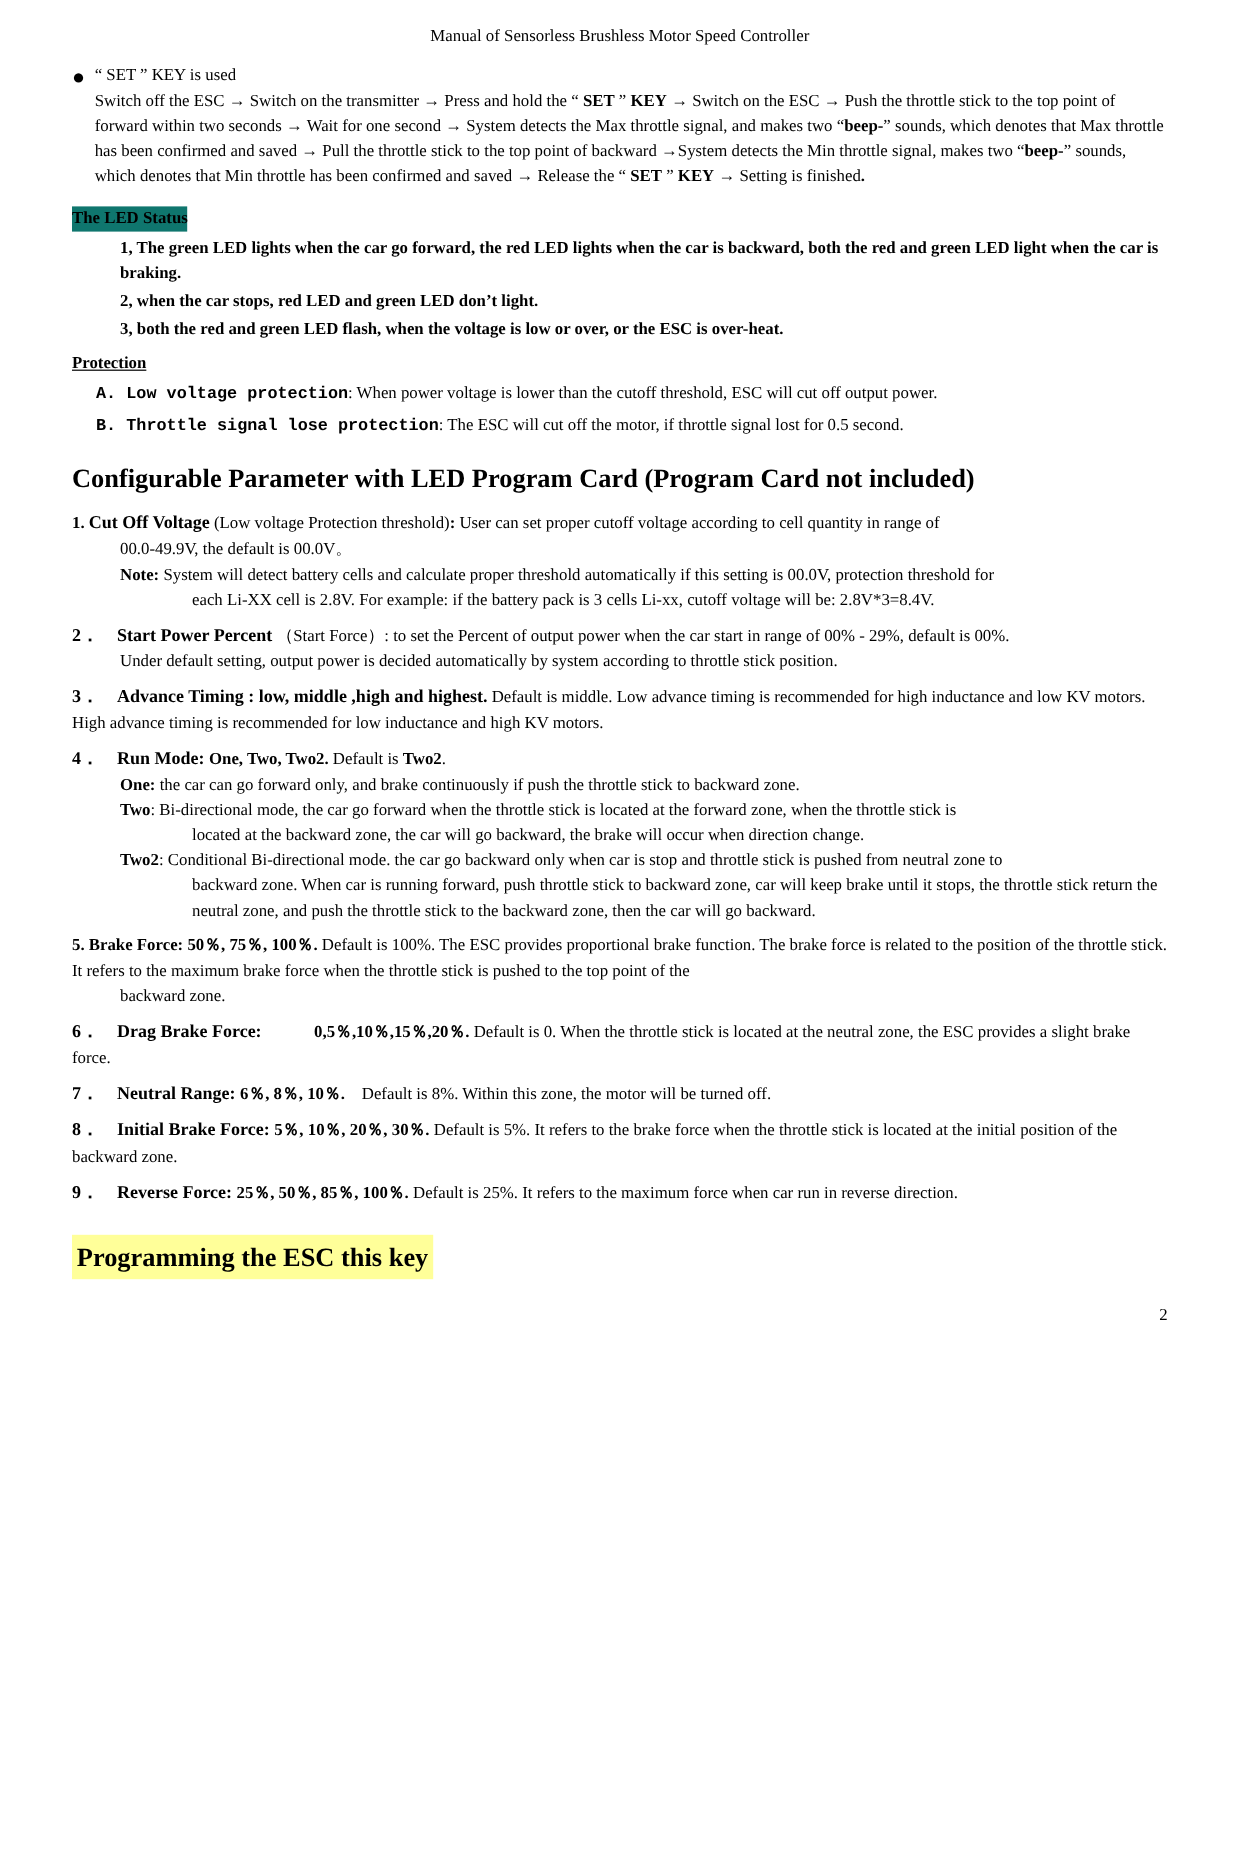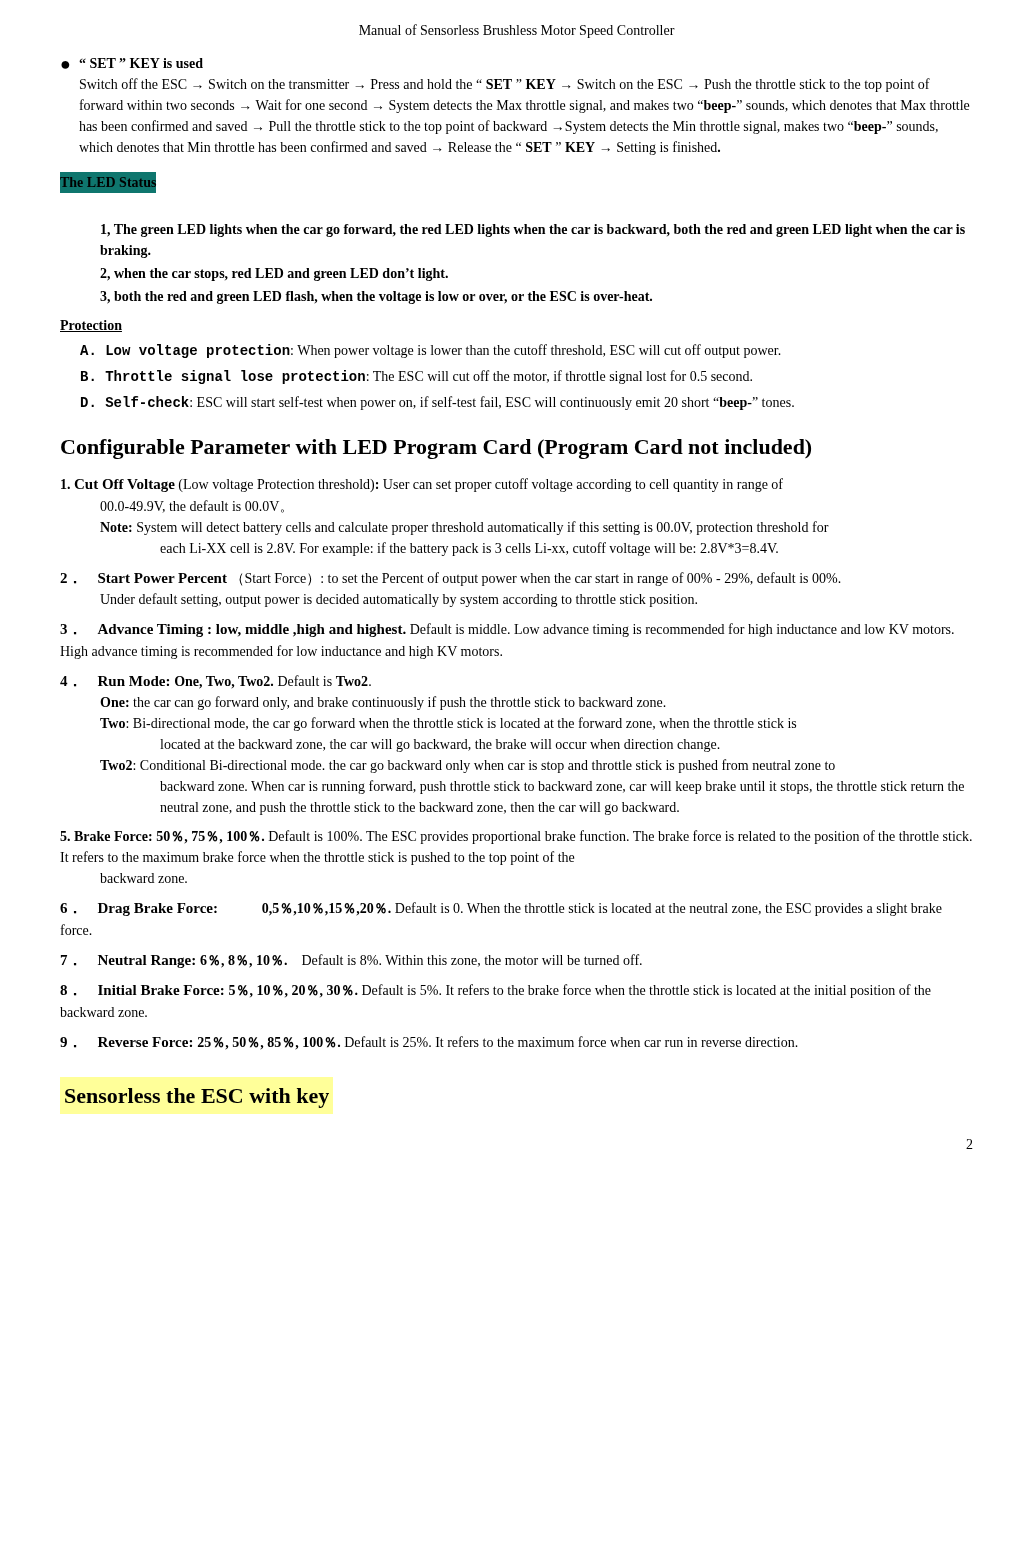"“ SET ” KEY is" .set-key-title { font-weight: bold -> normal }
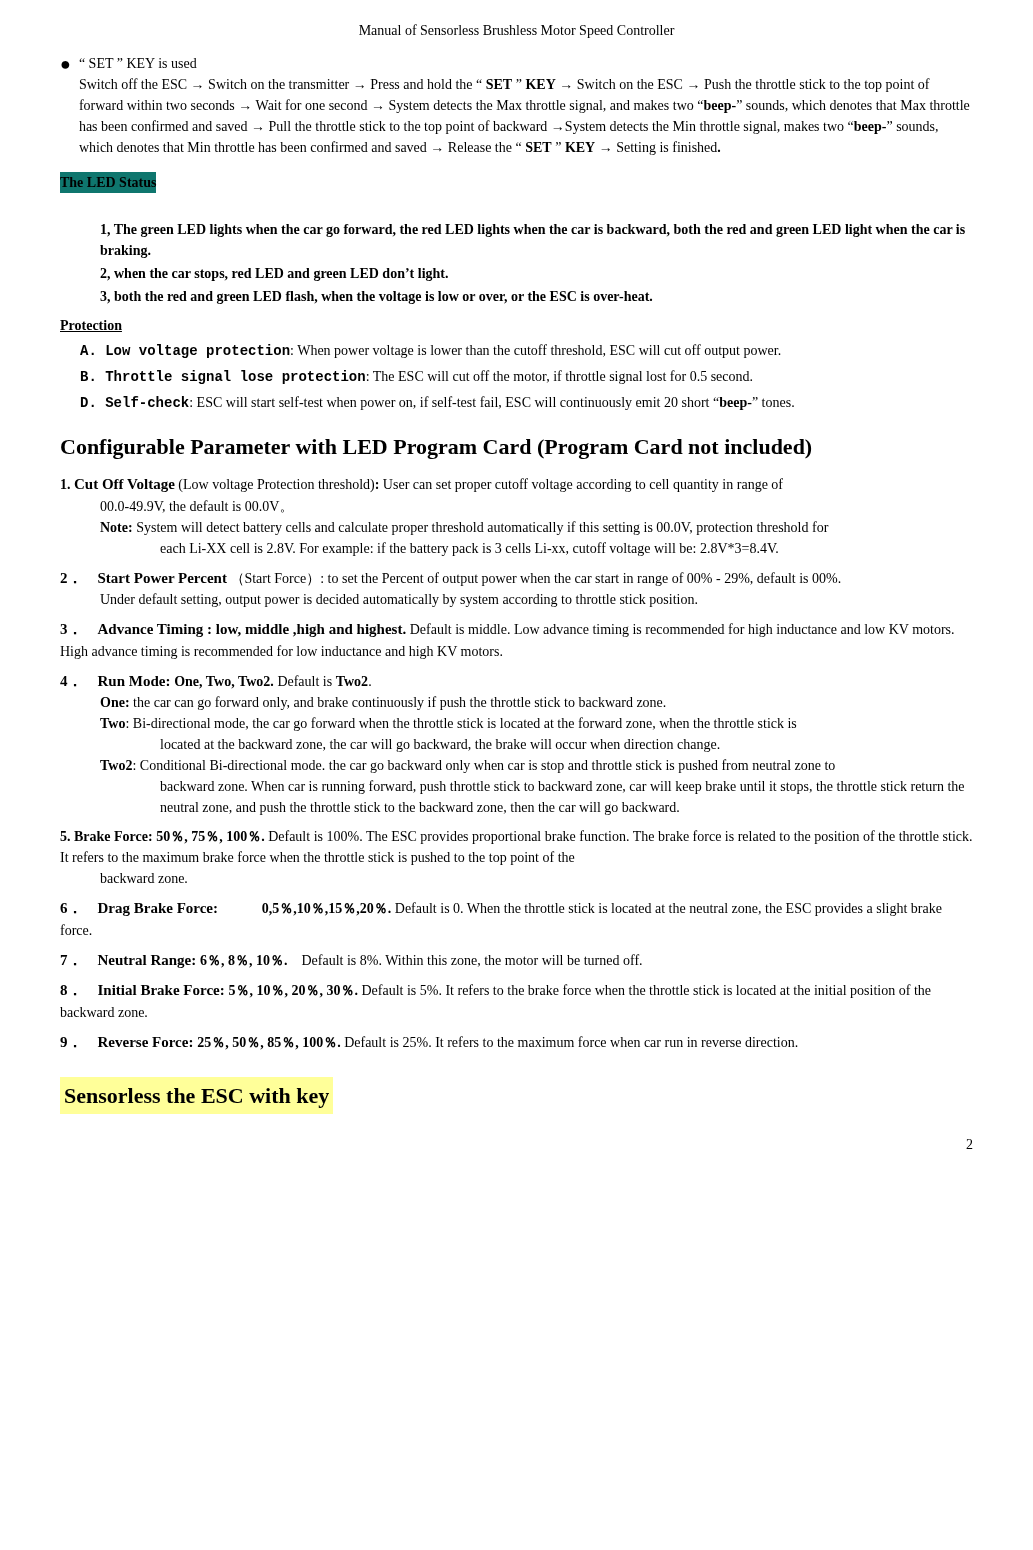"1, The green LED lights" .led-items { margin-top: 22px -> none }
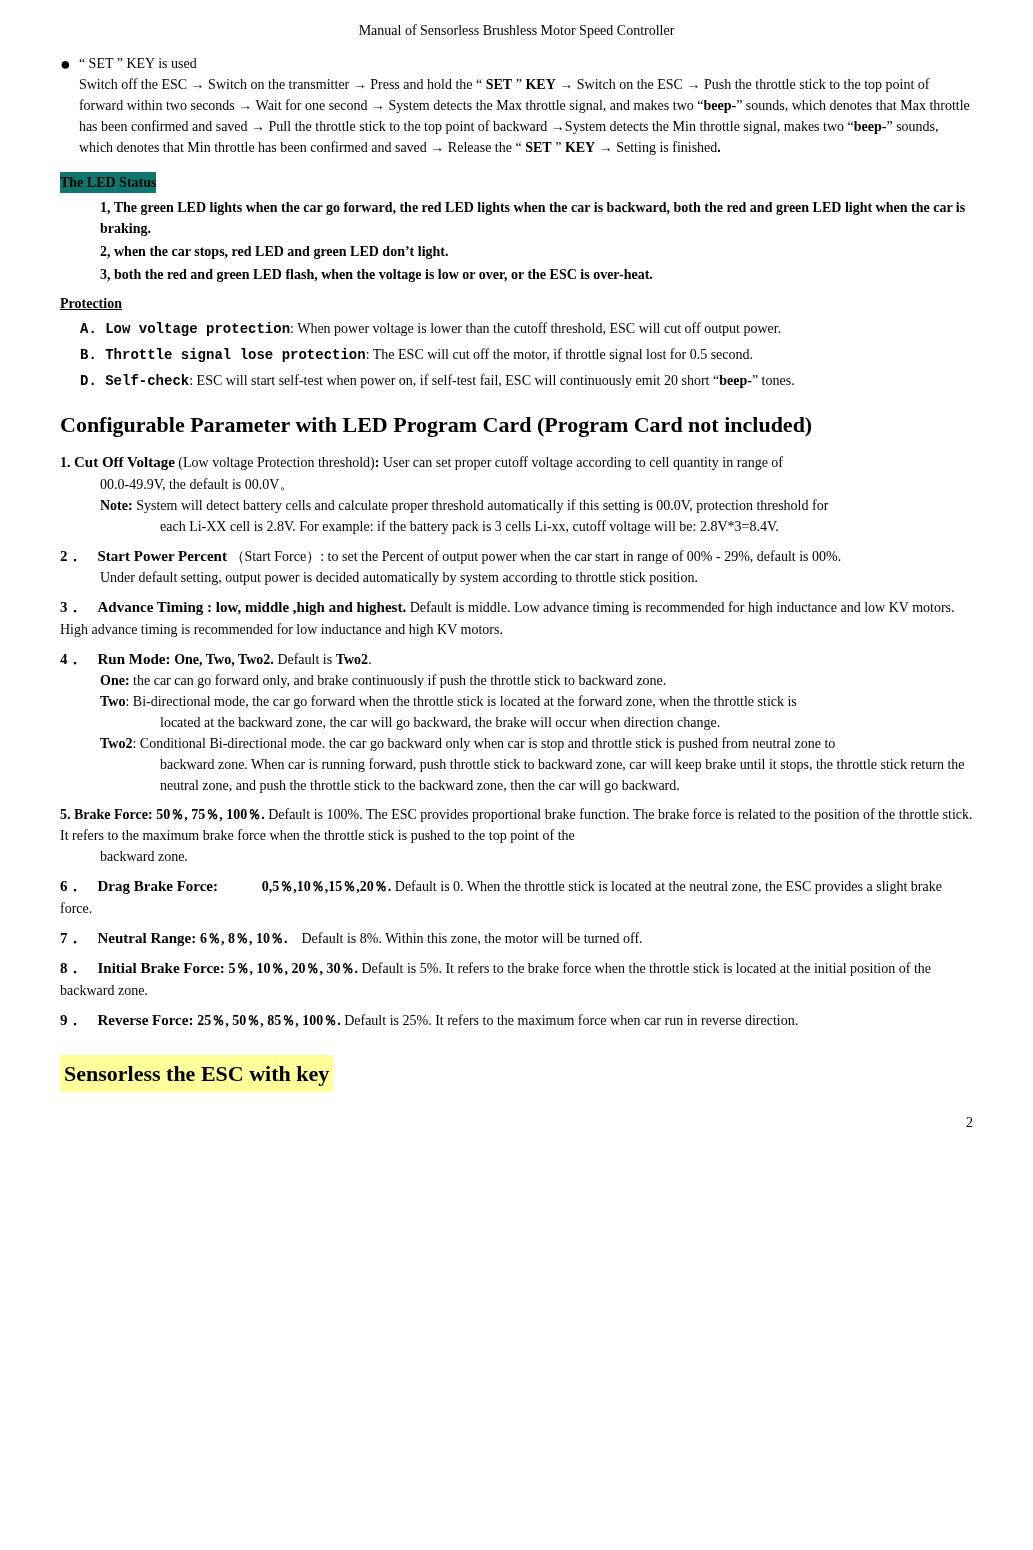"D. Self-check: ESC will start" div.protection-item { html: <div> <span>D. Self-check</span><span>: ESC will start self-test when power on, if self-test fail, ESC will continuously emit 20 short “<strong>beep-</strong>” tones.</span> </div> -> none }
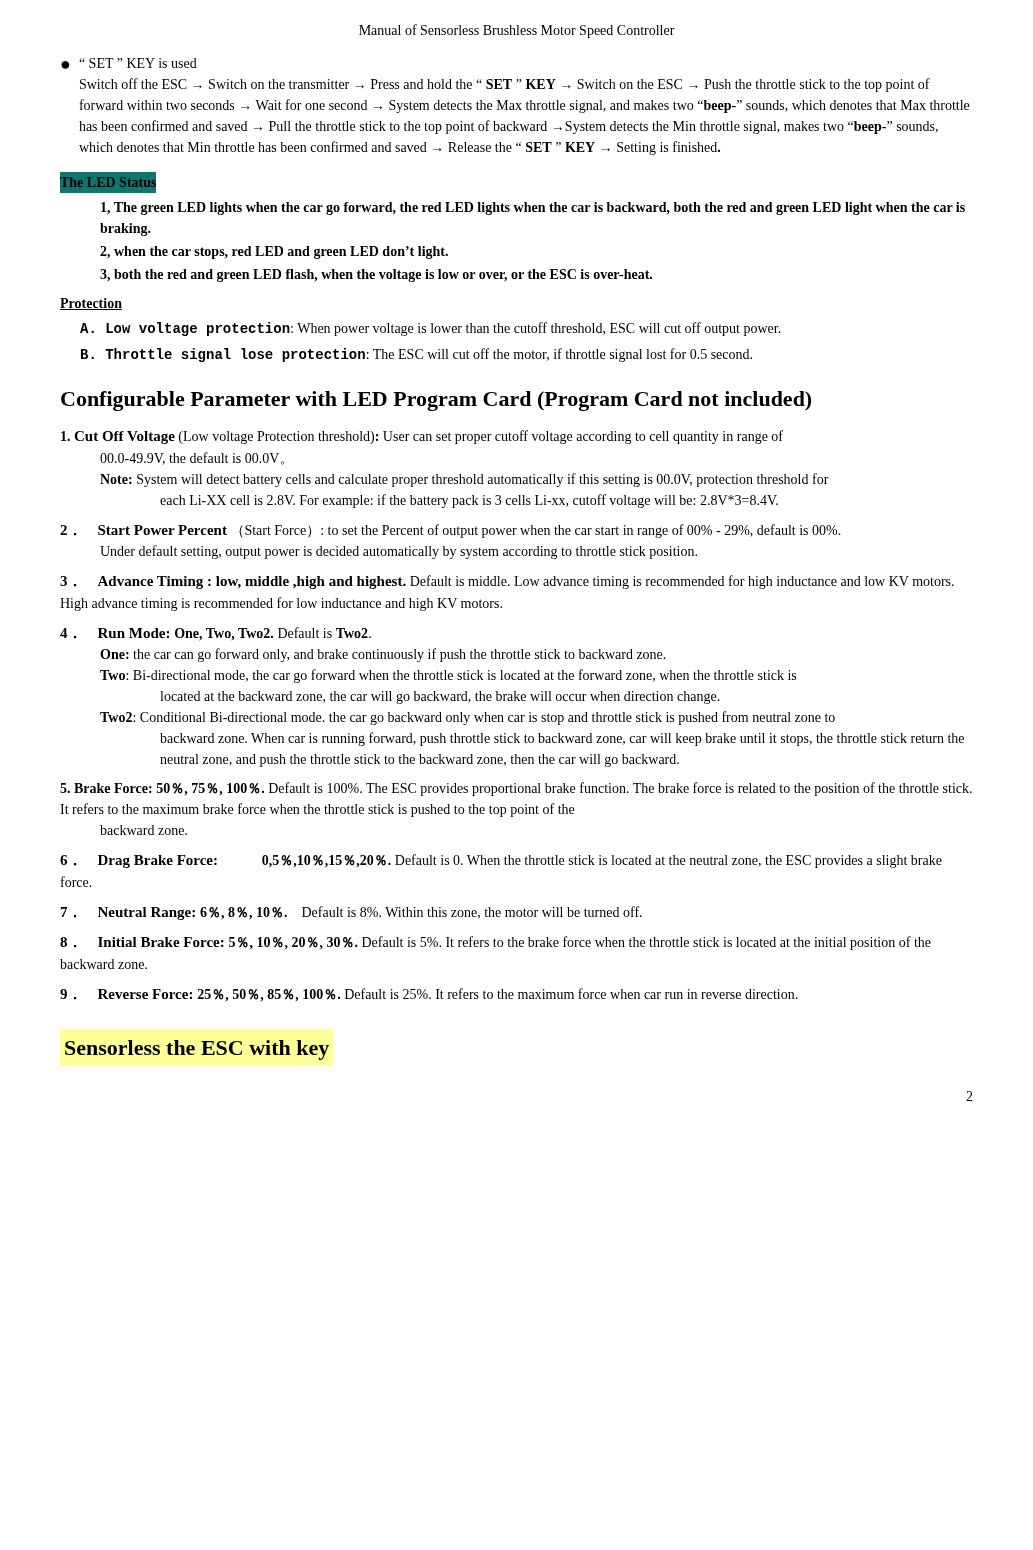"Sensorless the ESC with key" div.programming-heading { text: Sensorless the ESC with -> Programming the ESC this }
